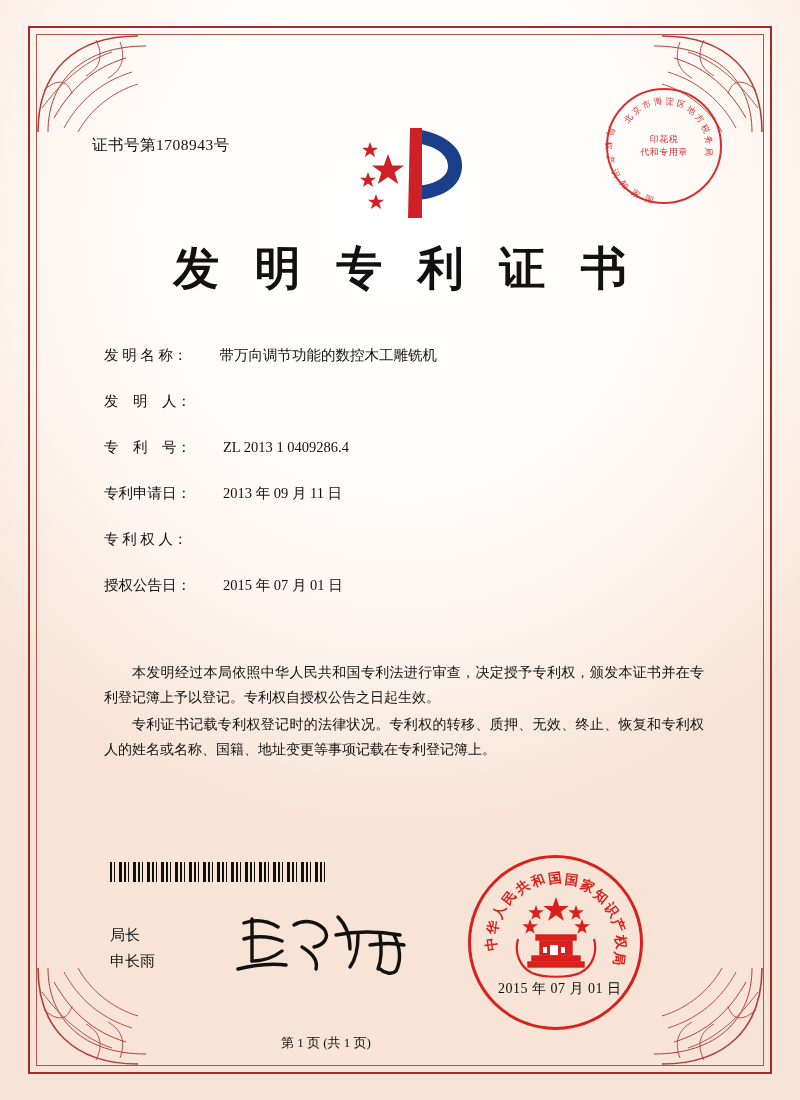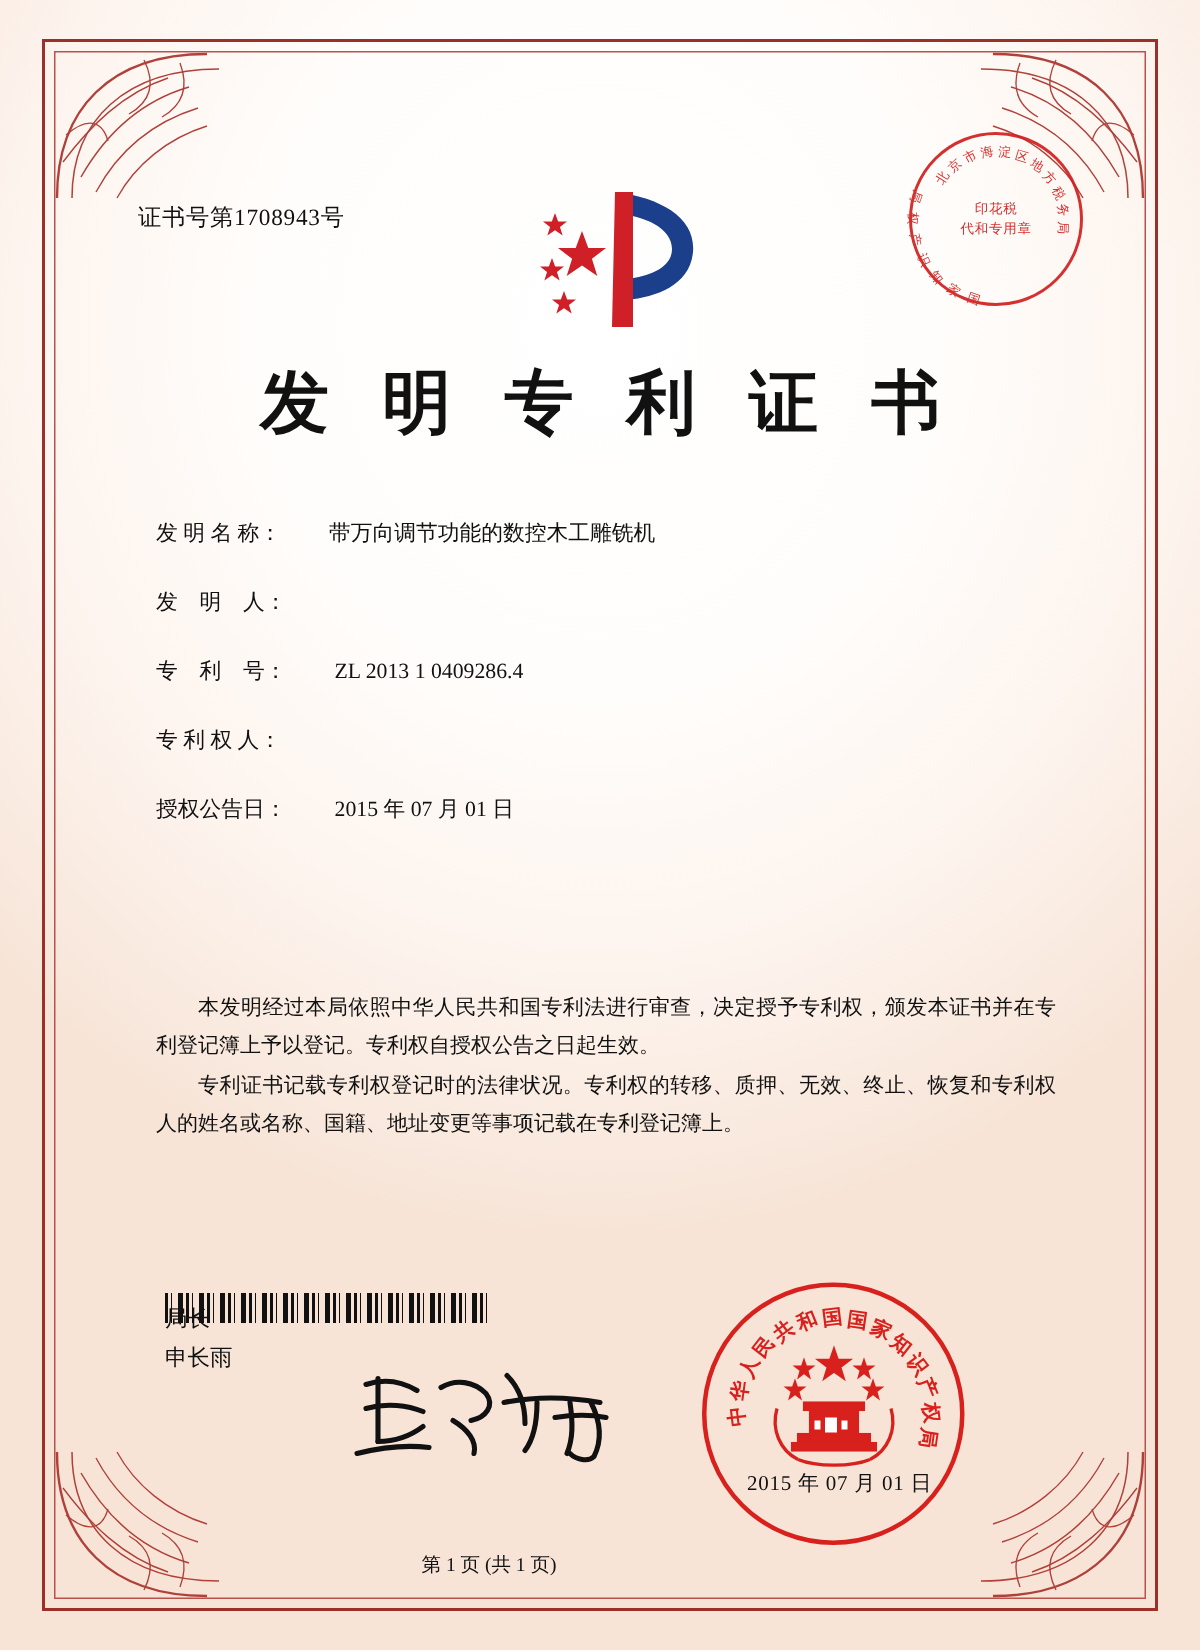"专利申请日：" div.field-row { html: none -> <div> <span>专利申请日：</span> <span>2013 年 09 月 11 日</span> </div> }
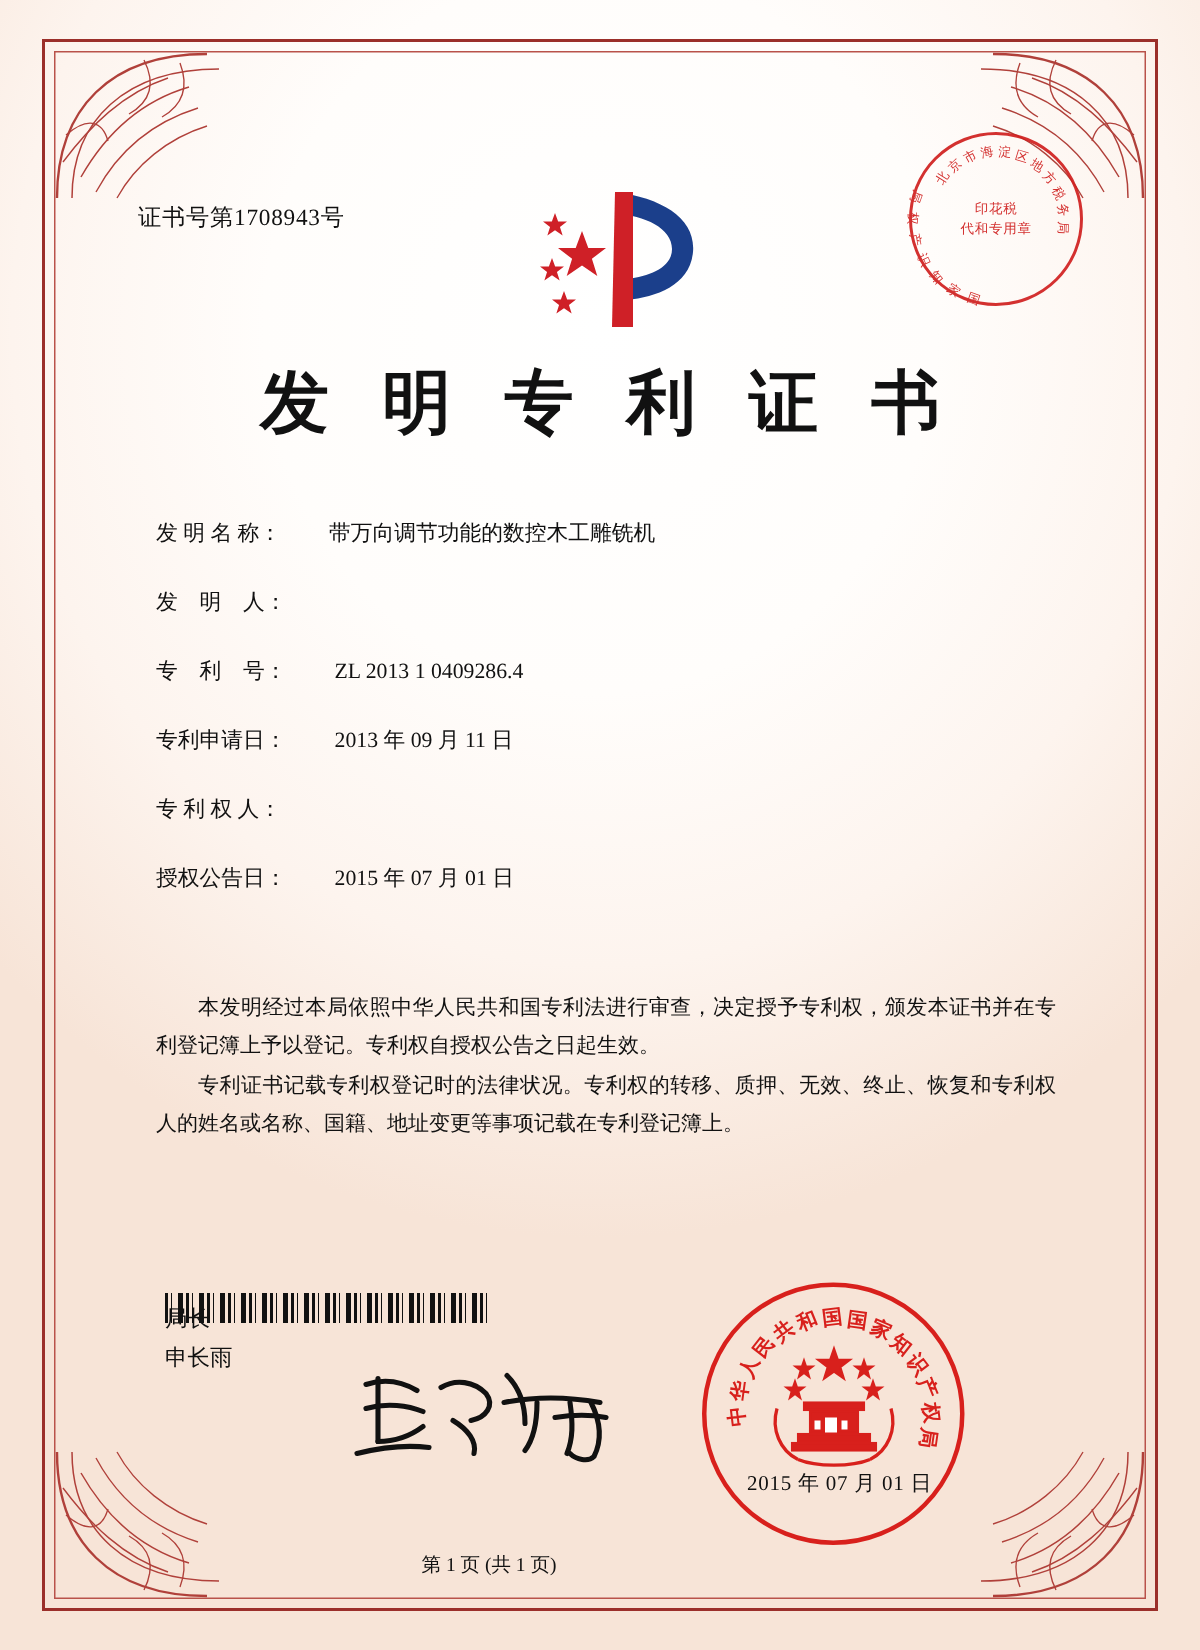"局长" .sig-label { top: 867px -> 922px }
